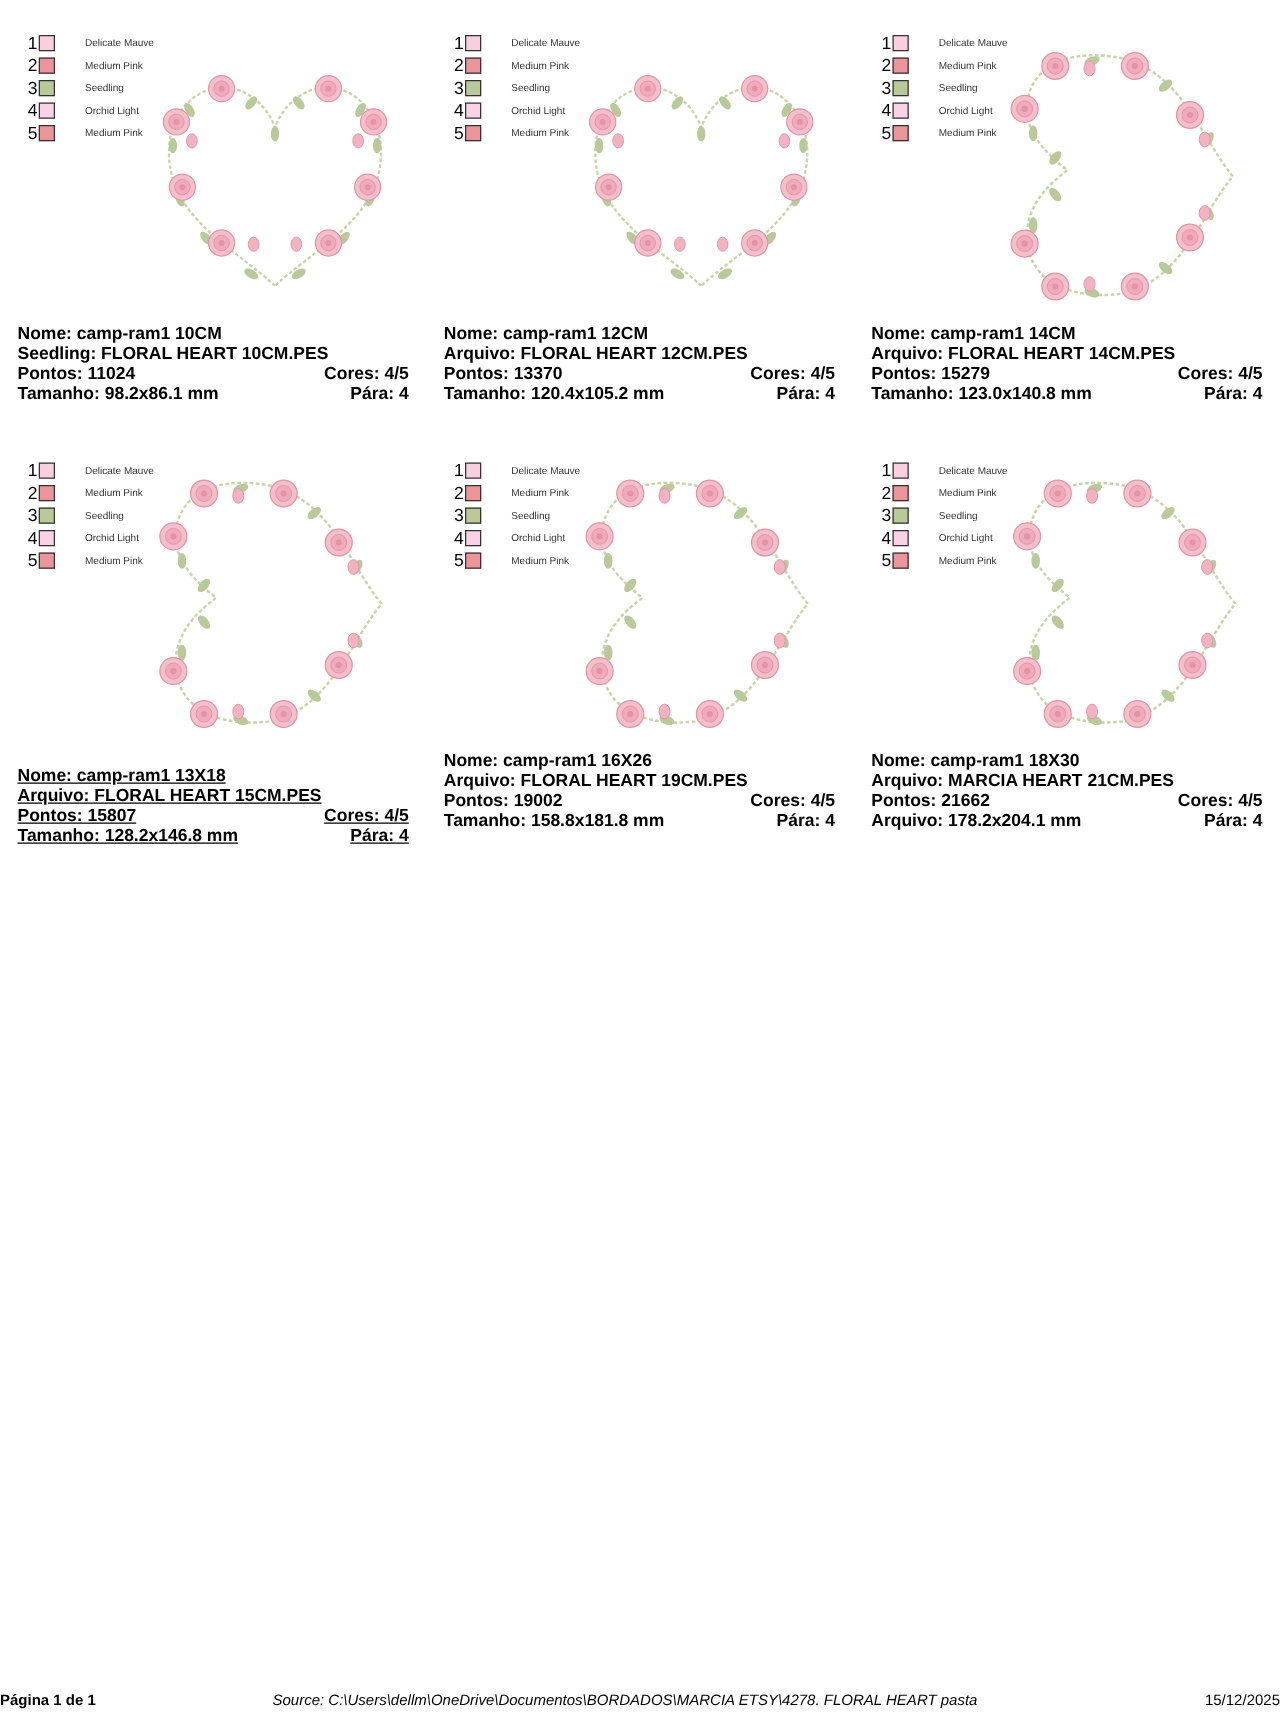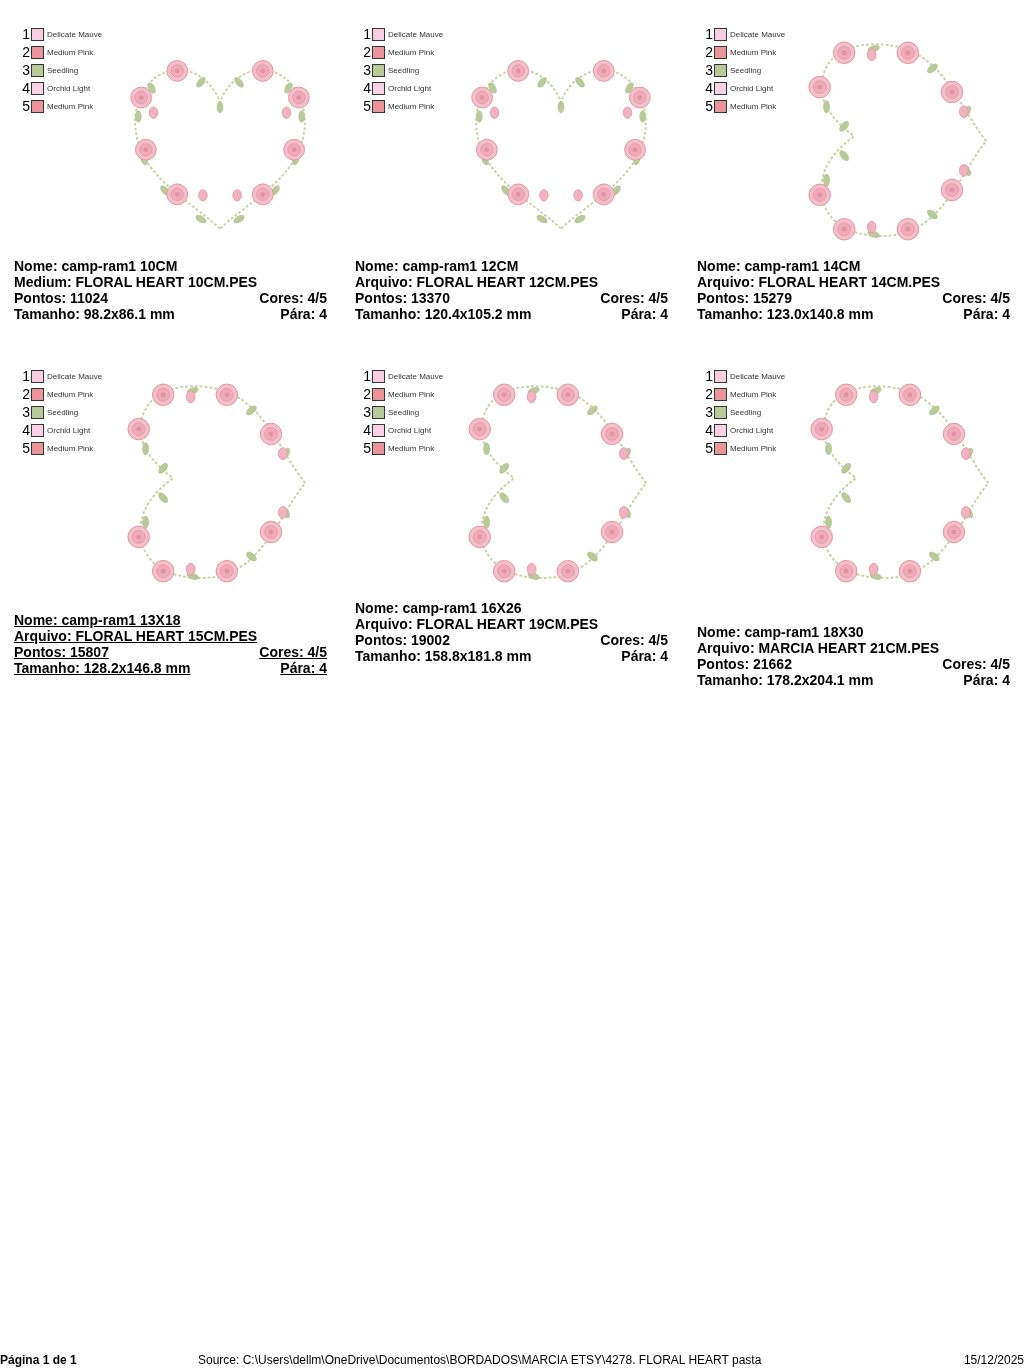"Delicate Mauve" .legend-name { margin-left: none -> 21px }
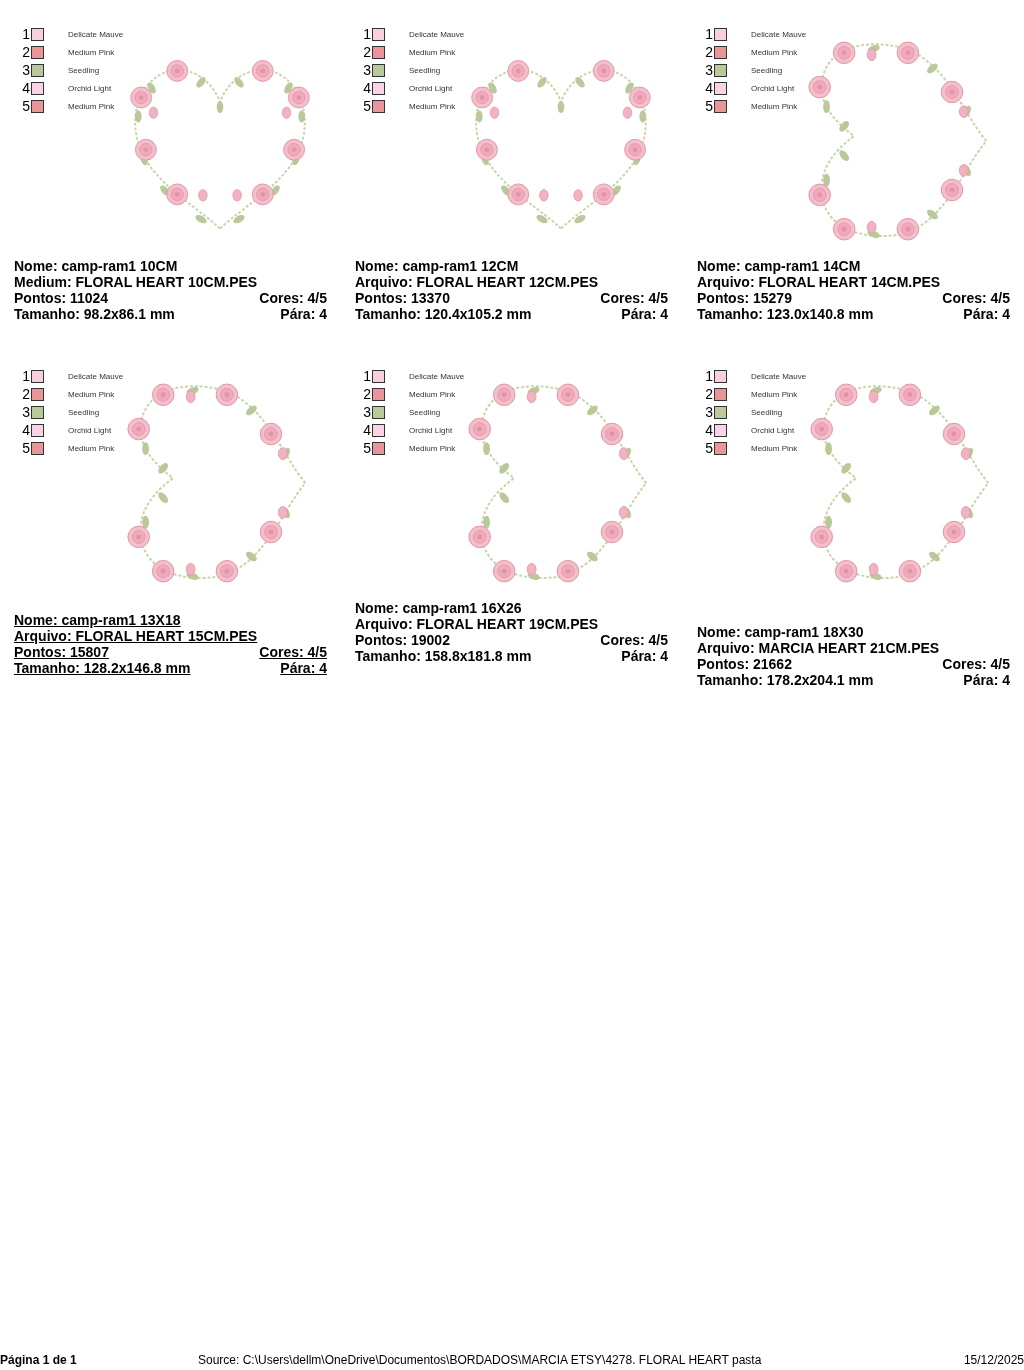"Medium: FLORAL HEART 10CM.PES" span { text: Medium -> Seedling }
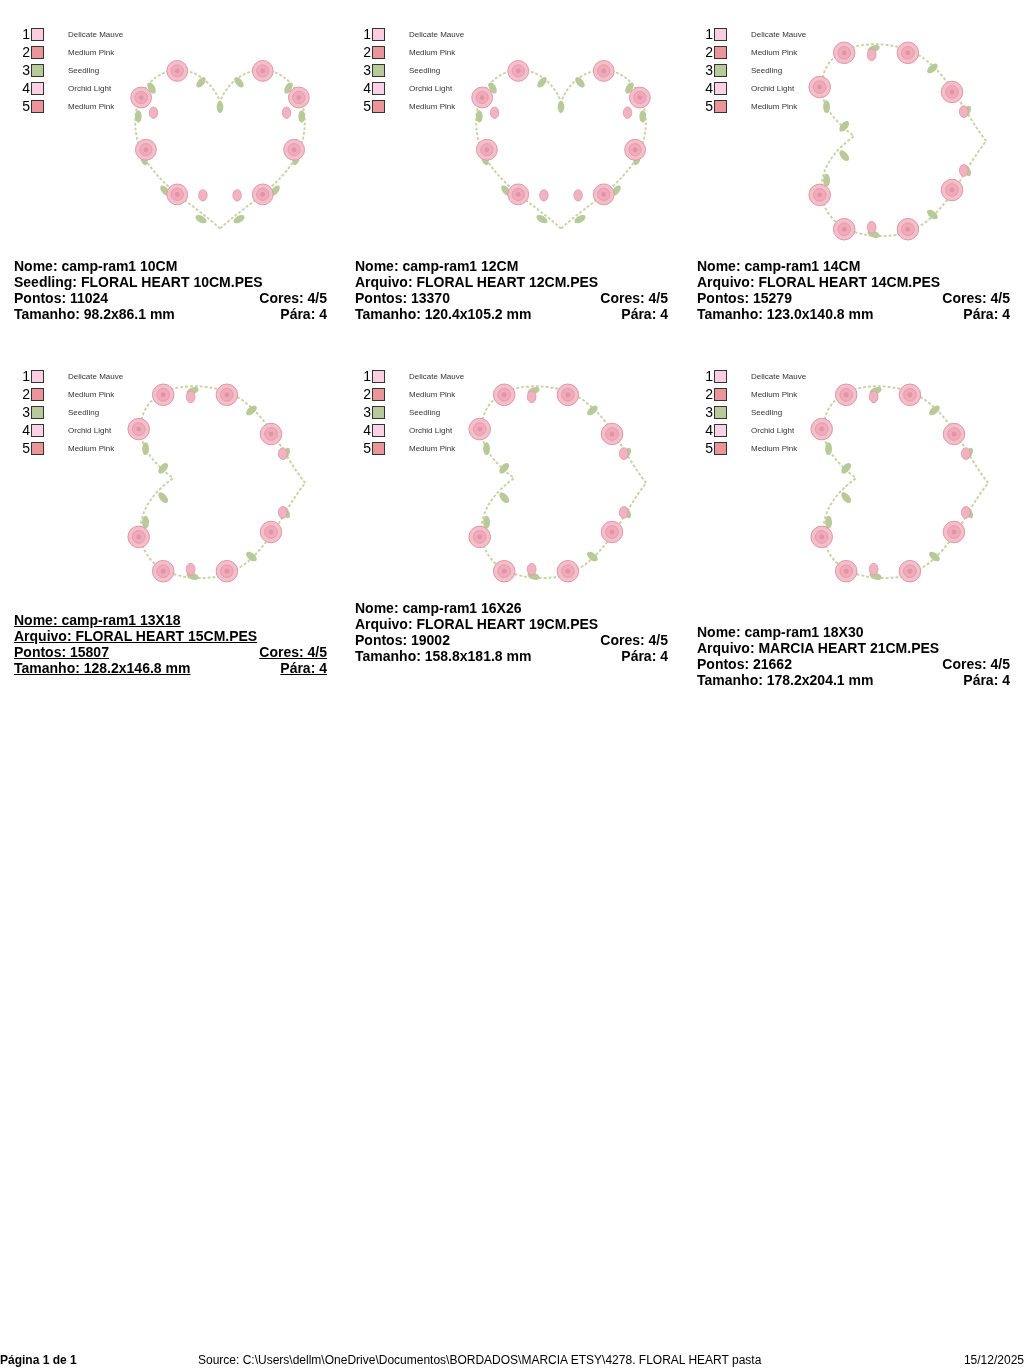"Nome: camp-ram1 18X30" div.info { margin-top: 24px -> none }
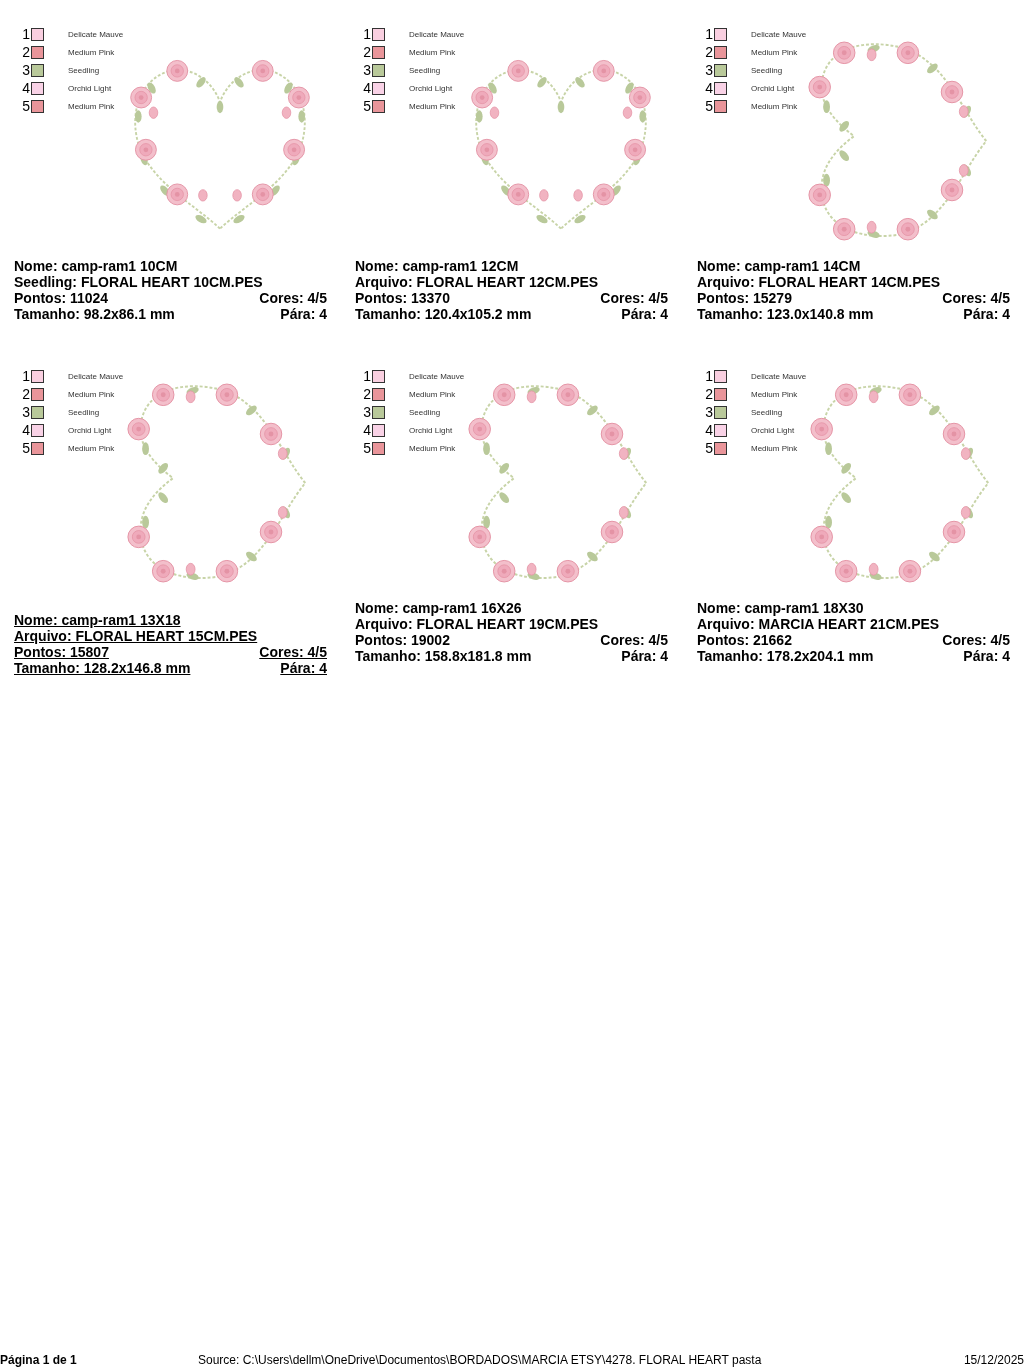"Tamanho: 178.2x204.1 mm" span { text: Tamanho -> Arquivo }
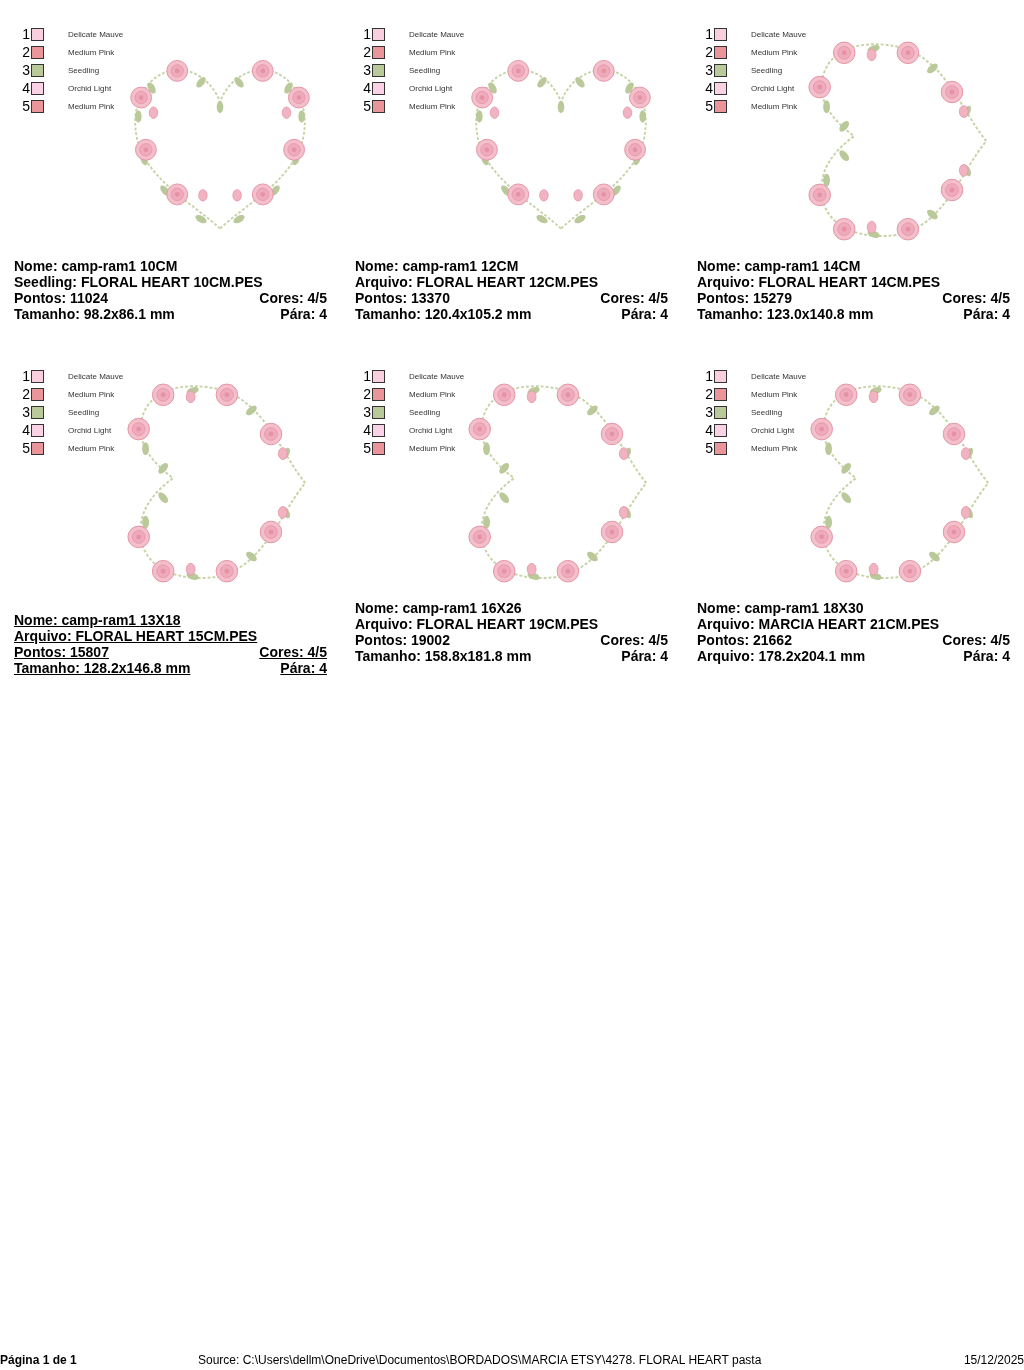"Source:" div.footer { font-style: none -> italic; left: 198px -> 218px }
